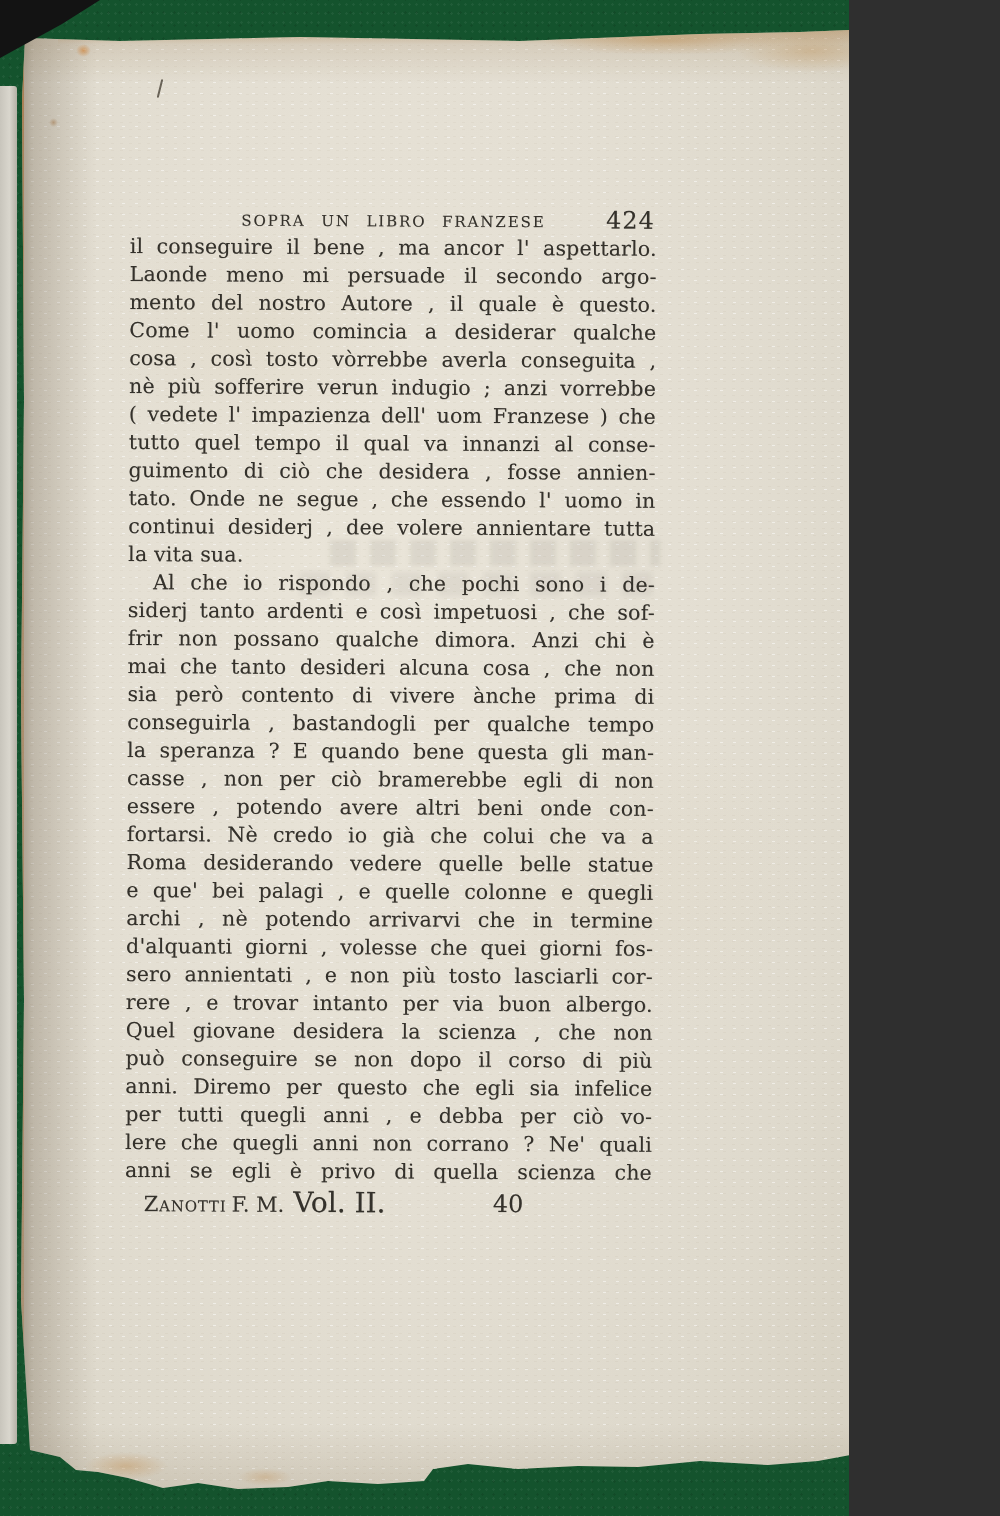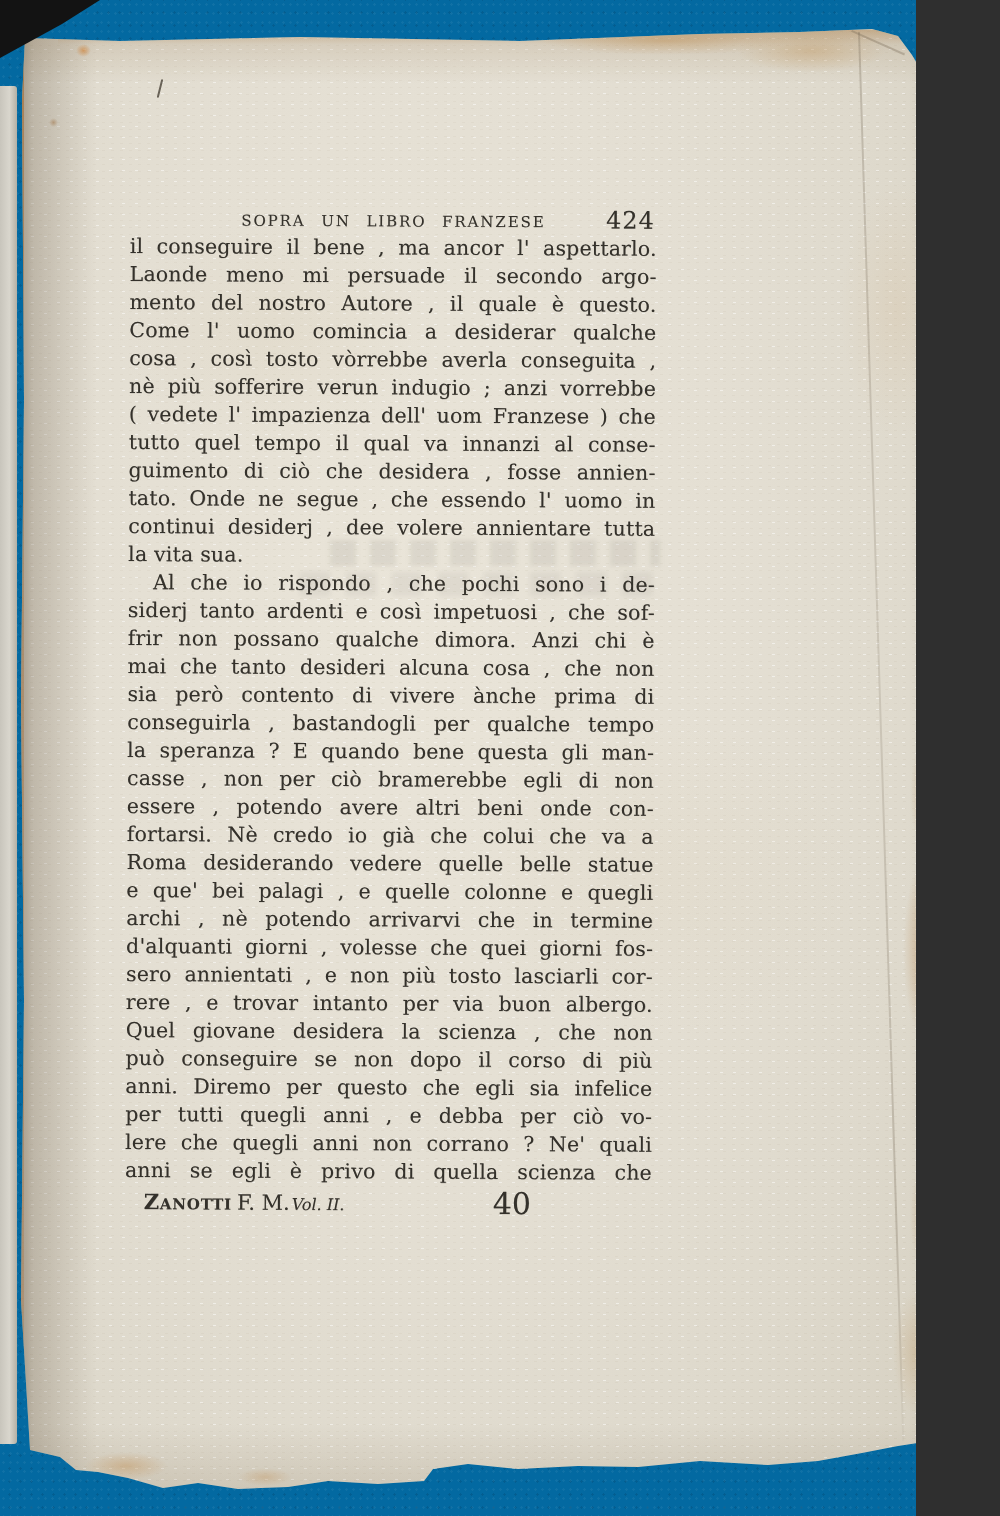"SOPRA UN LIBRO FRANZESE" .scene { background: #0369a1 -> #14532d; width: 916px -> 849px }
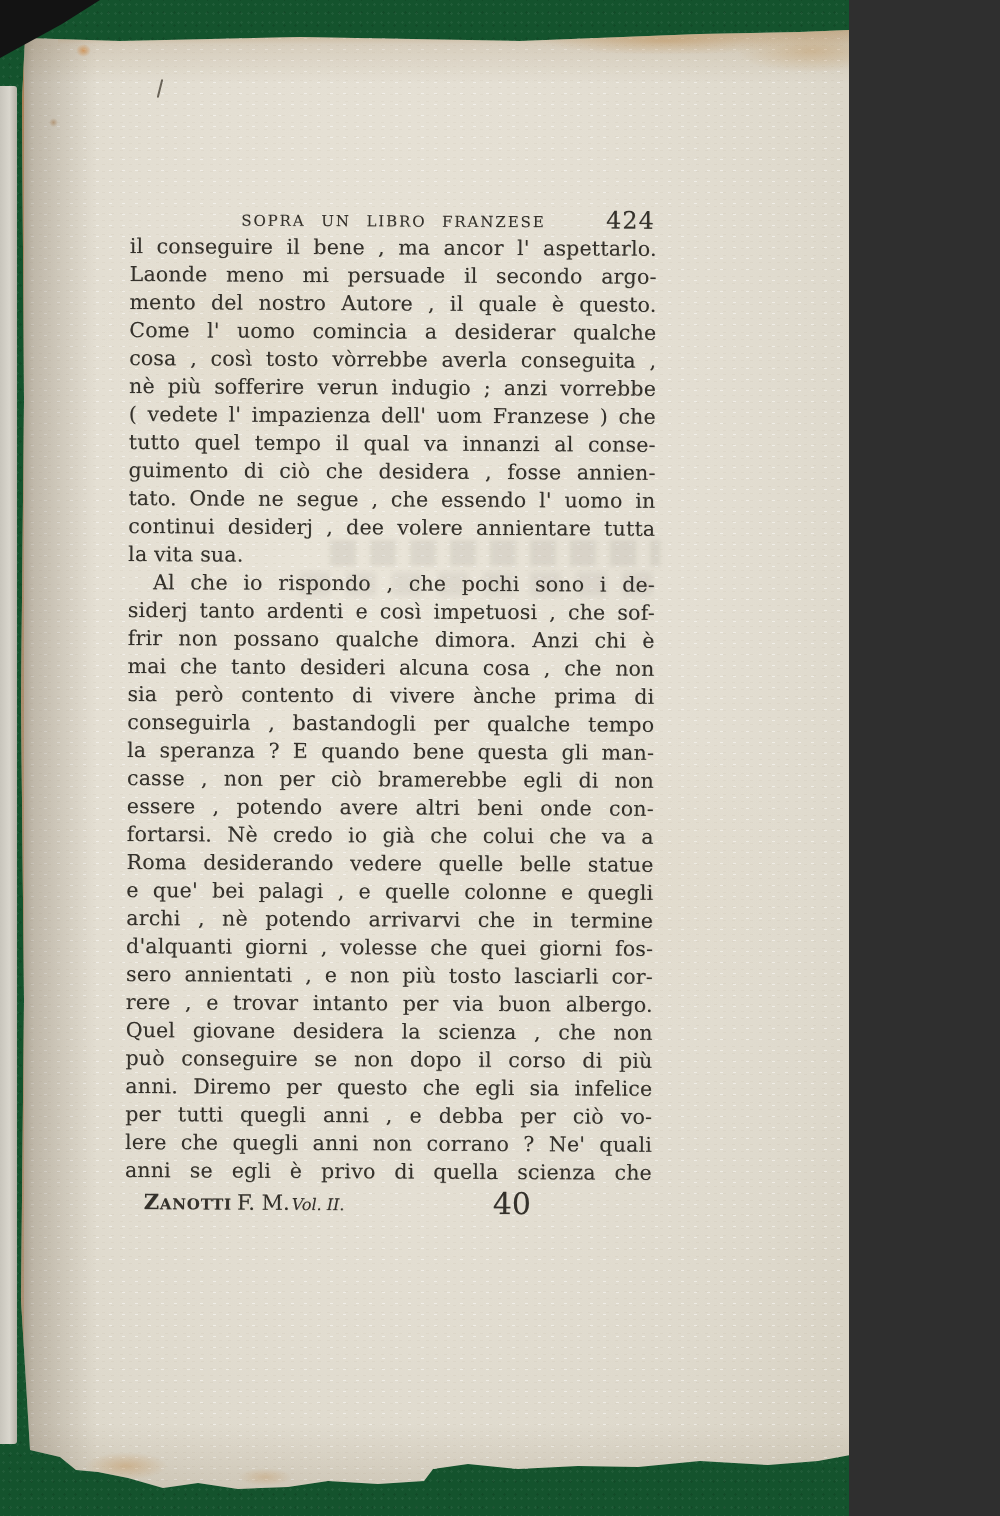"Zanotti" .sc { font-weight: bold -> none }
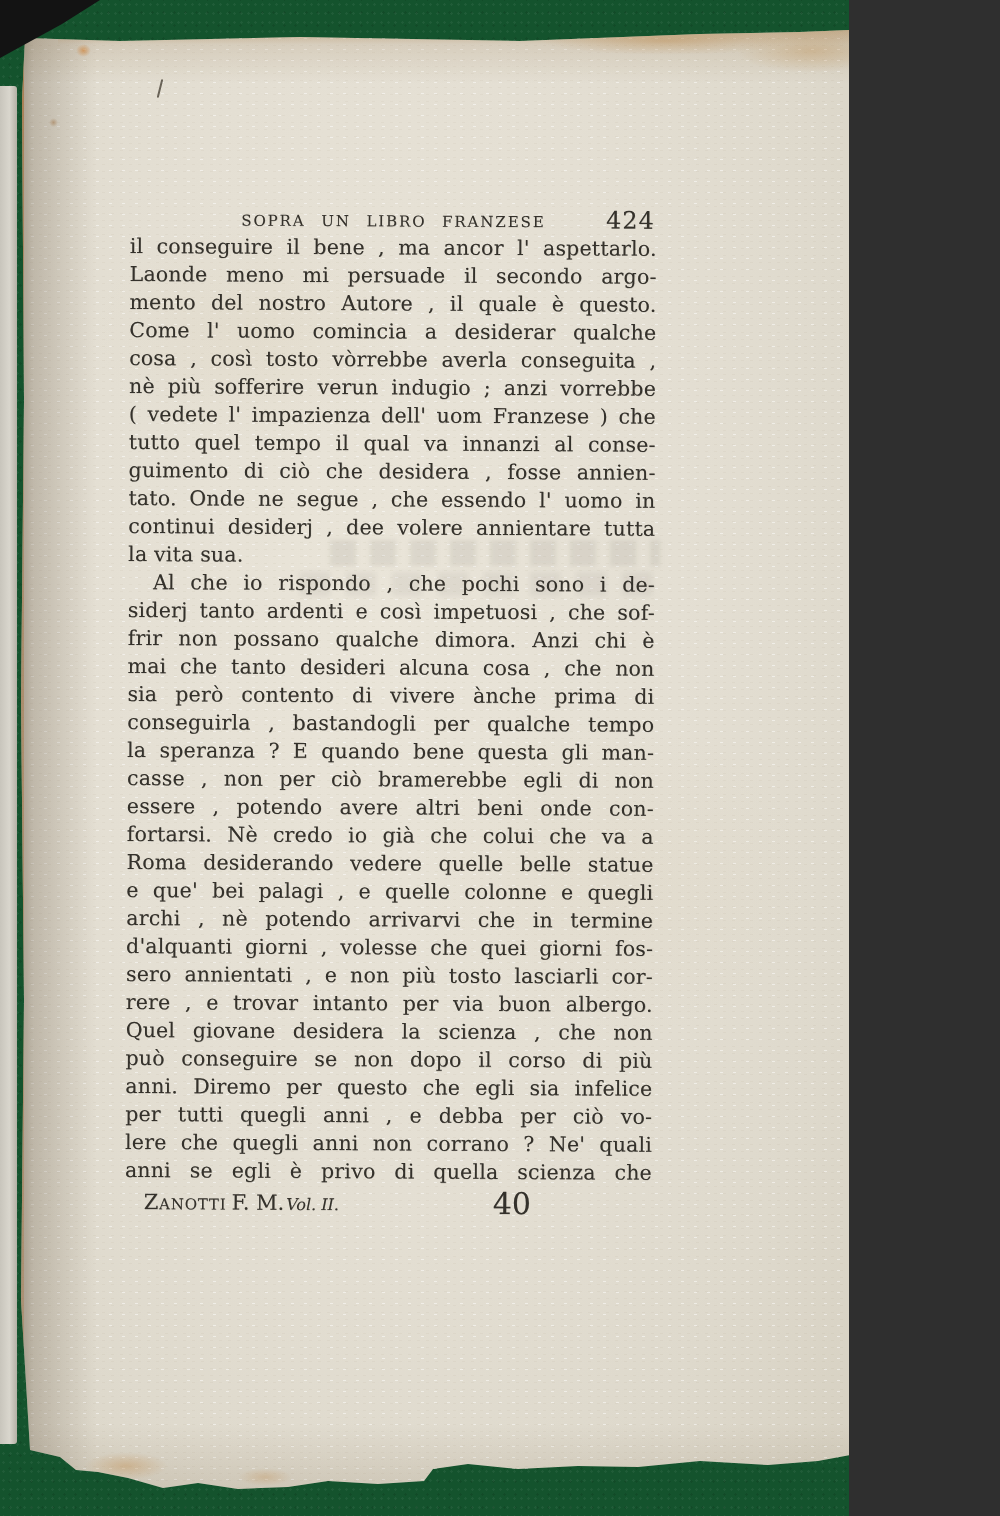"Vol. II." .vol { font-size: 16px -> 28px; font-style: italic -> none; margin-left: 2px -> 9px }
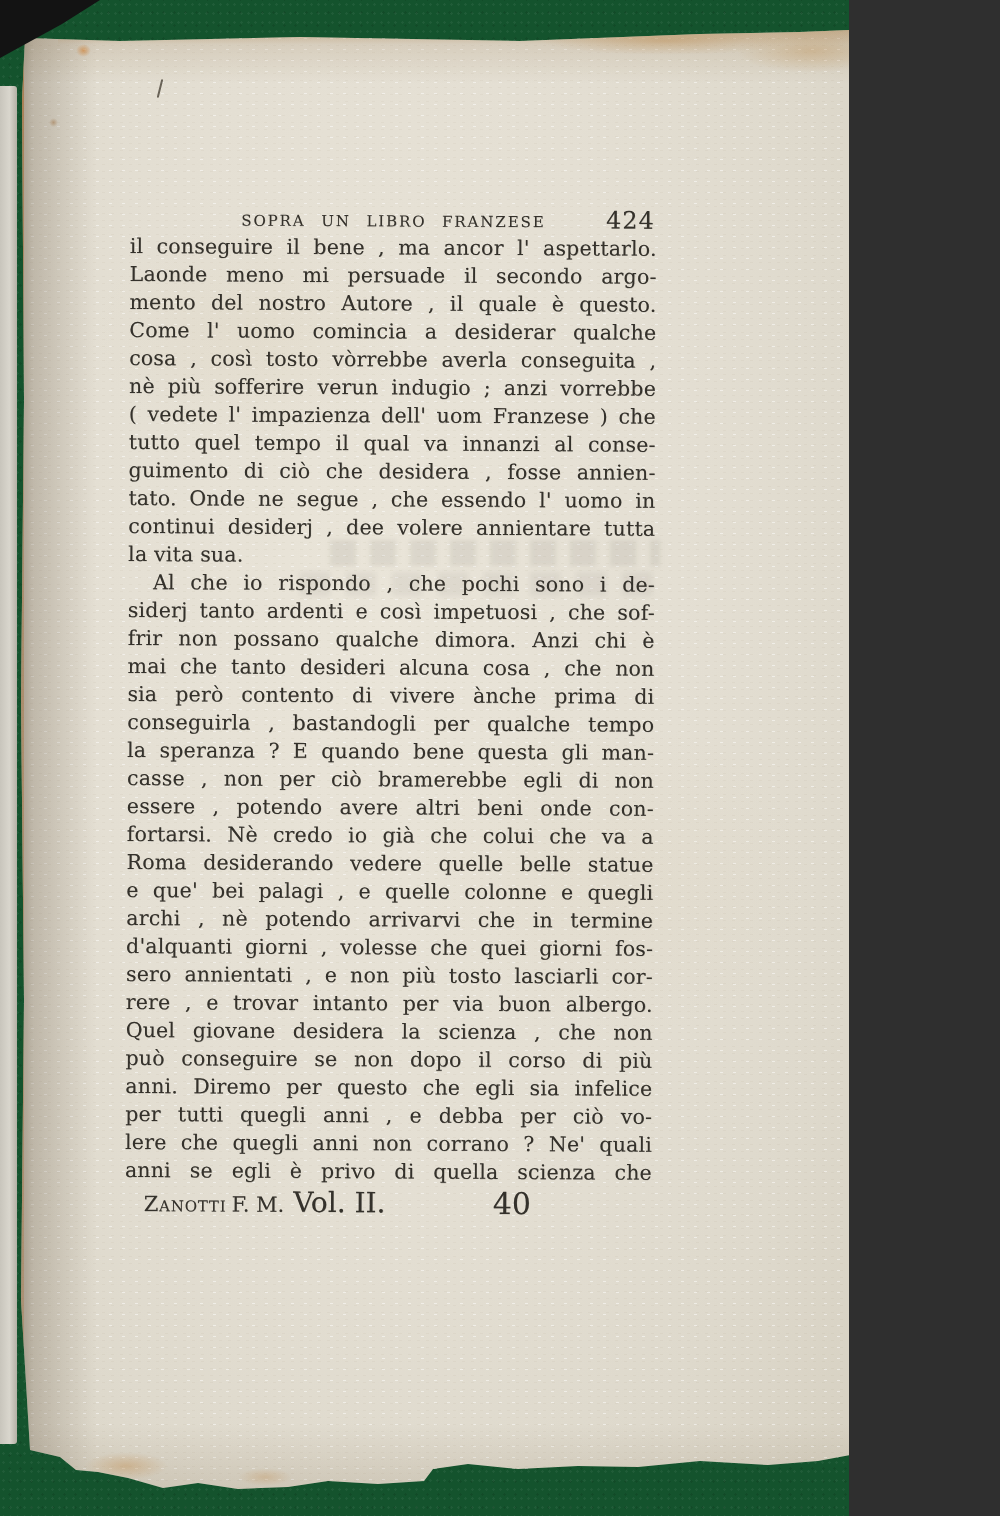"40" .sig { font-size: 30px -> 24px }
